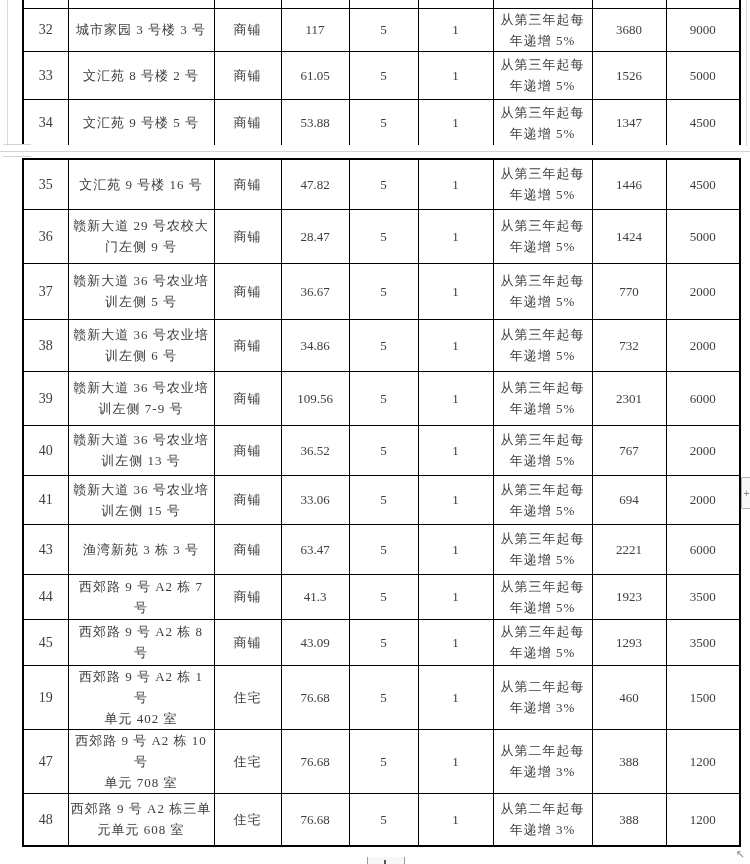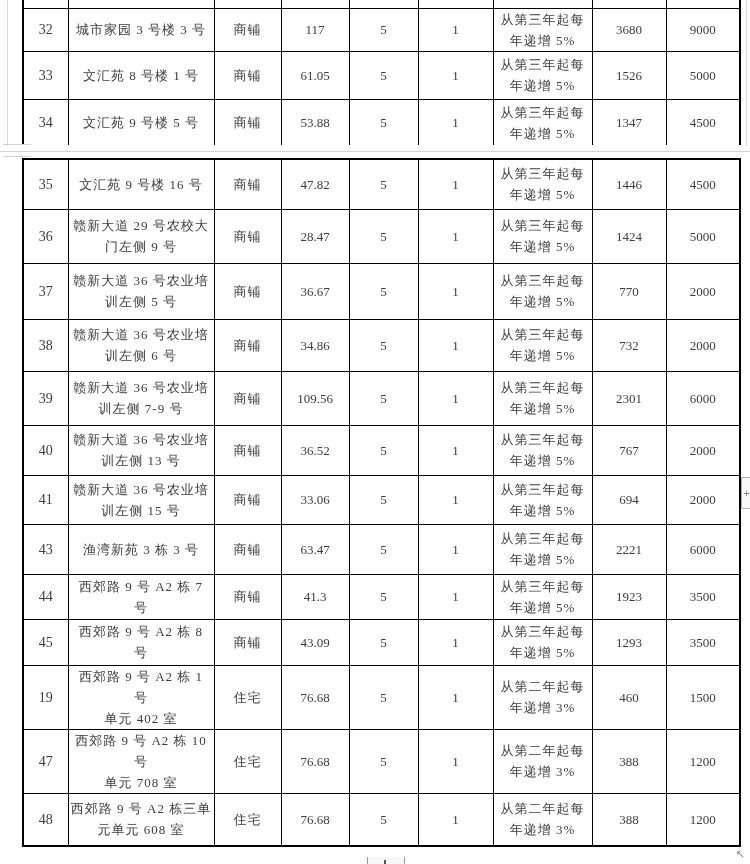"文汇苑 8 号楼 1 号" td.c-address { text: 1 -> 2 }
